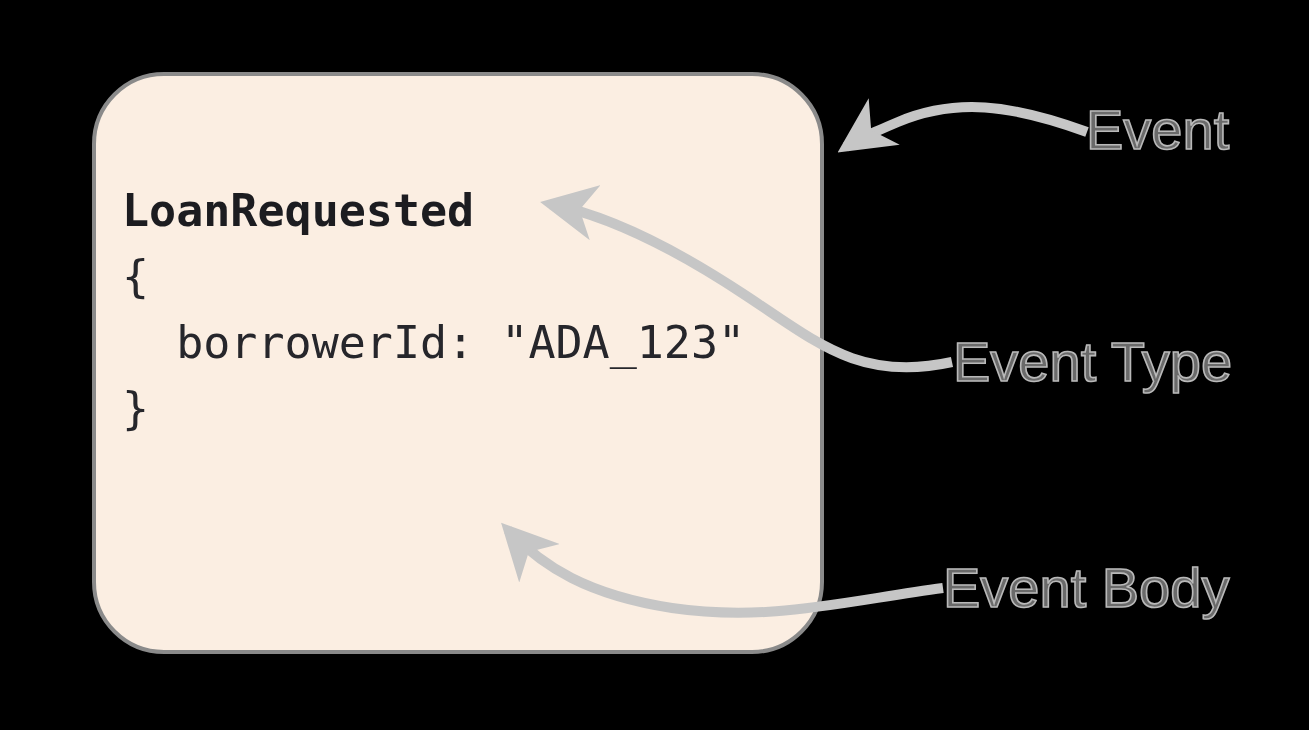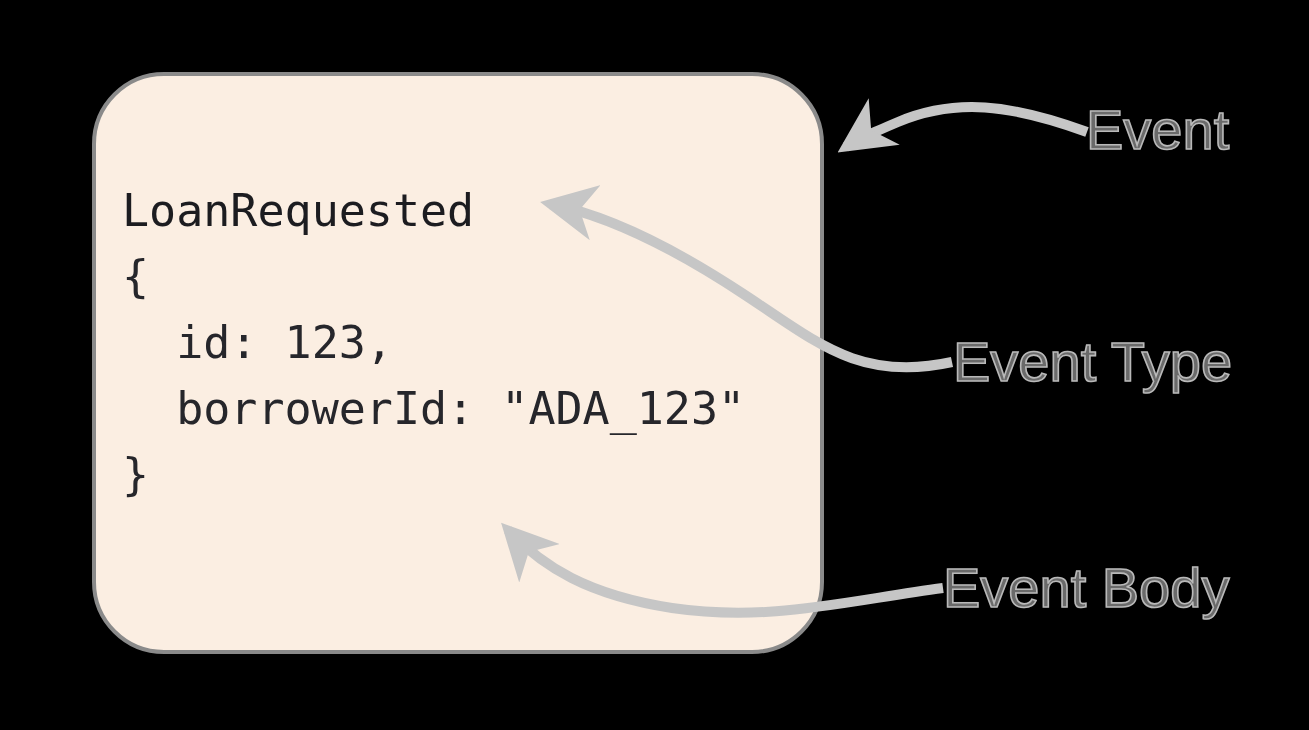"LoanRequested" .code-line.event-type-line { font-weight: normal -> bold }
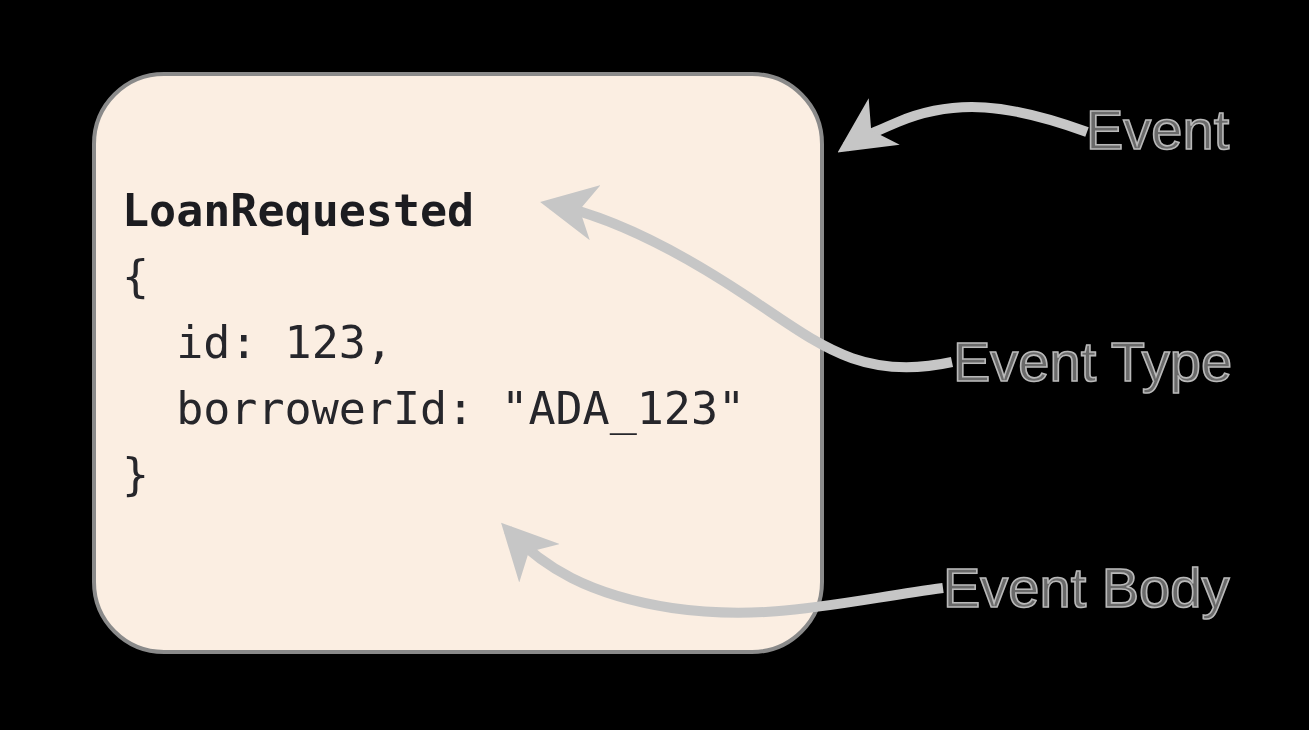"id: 123," span.code-line { html: <span> id: 123,</span> -> none }
